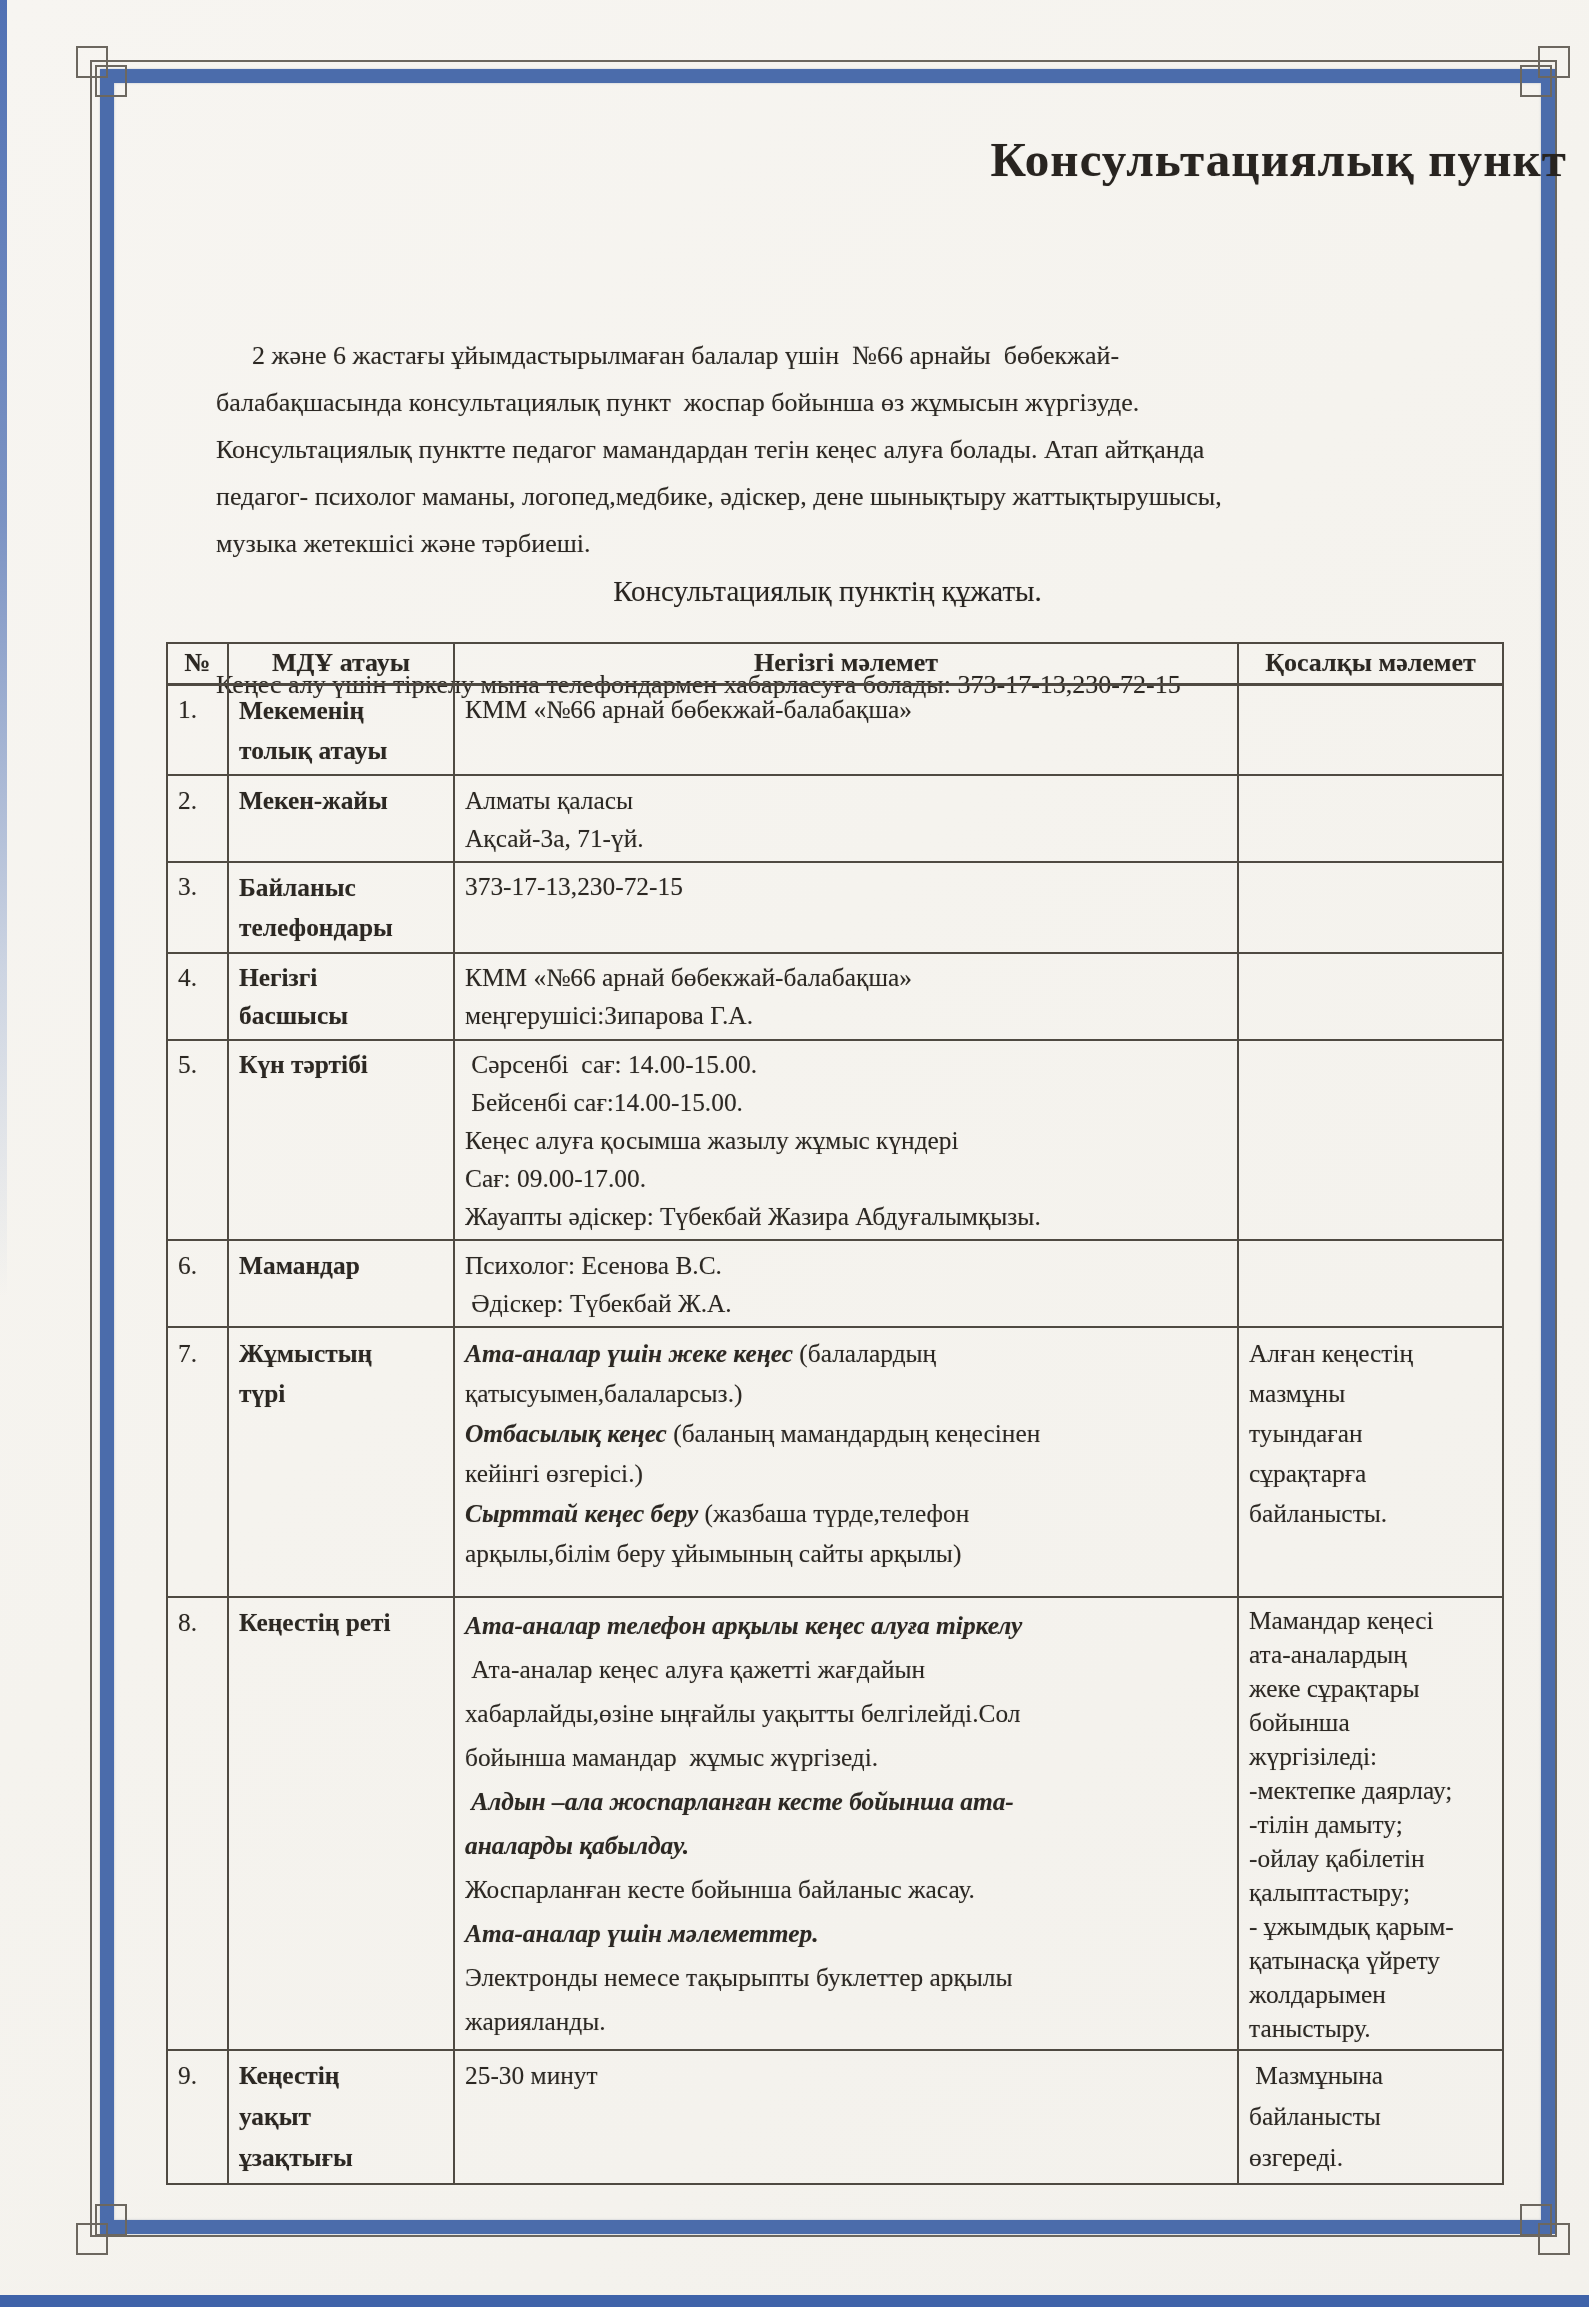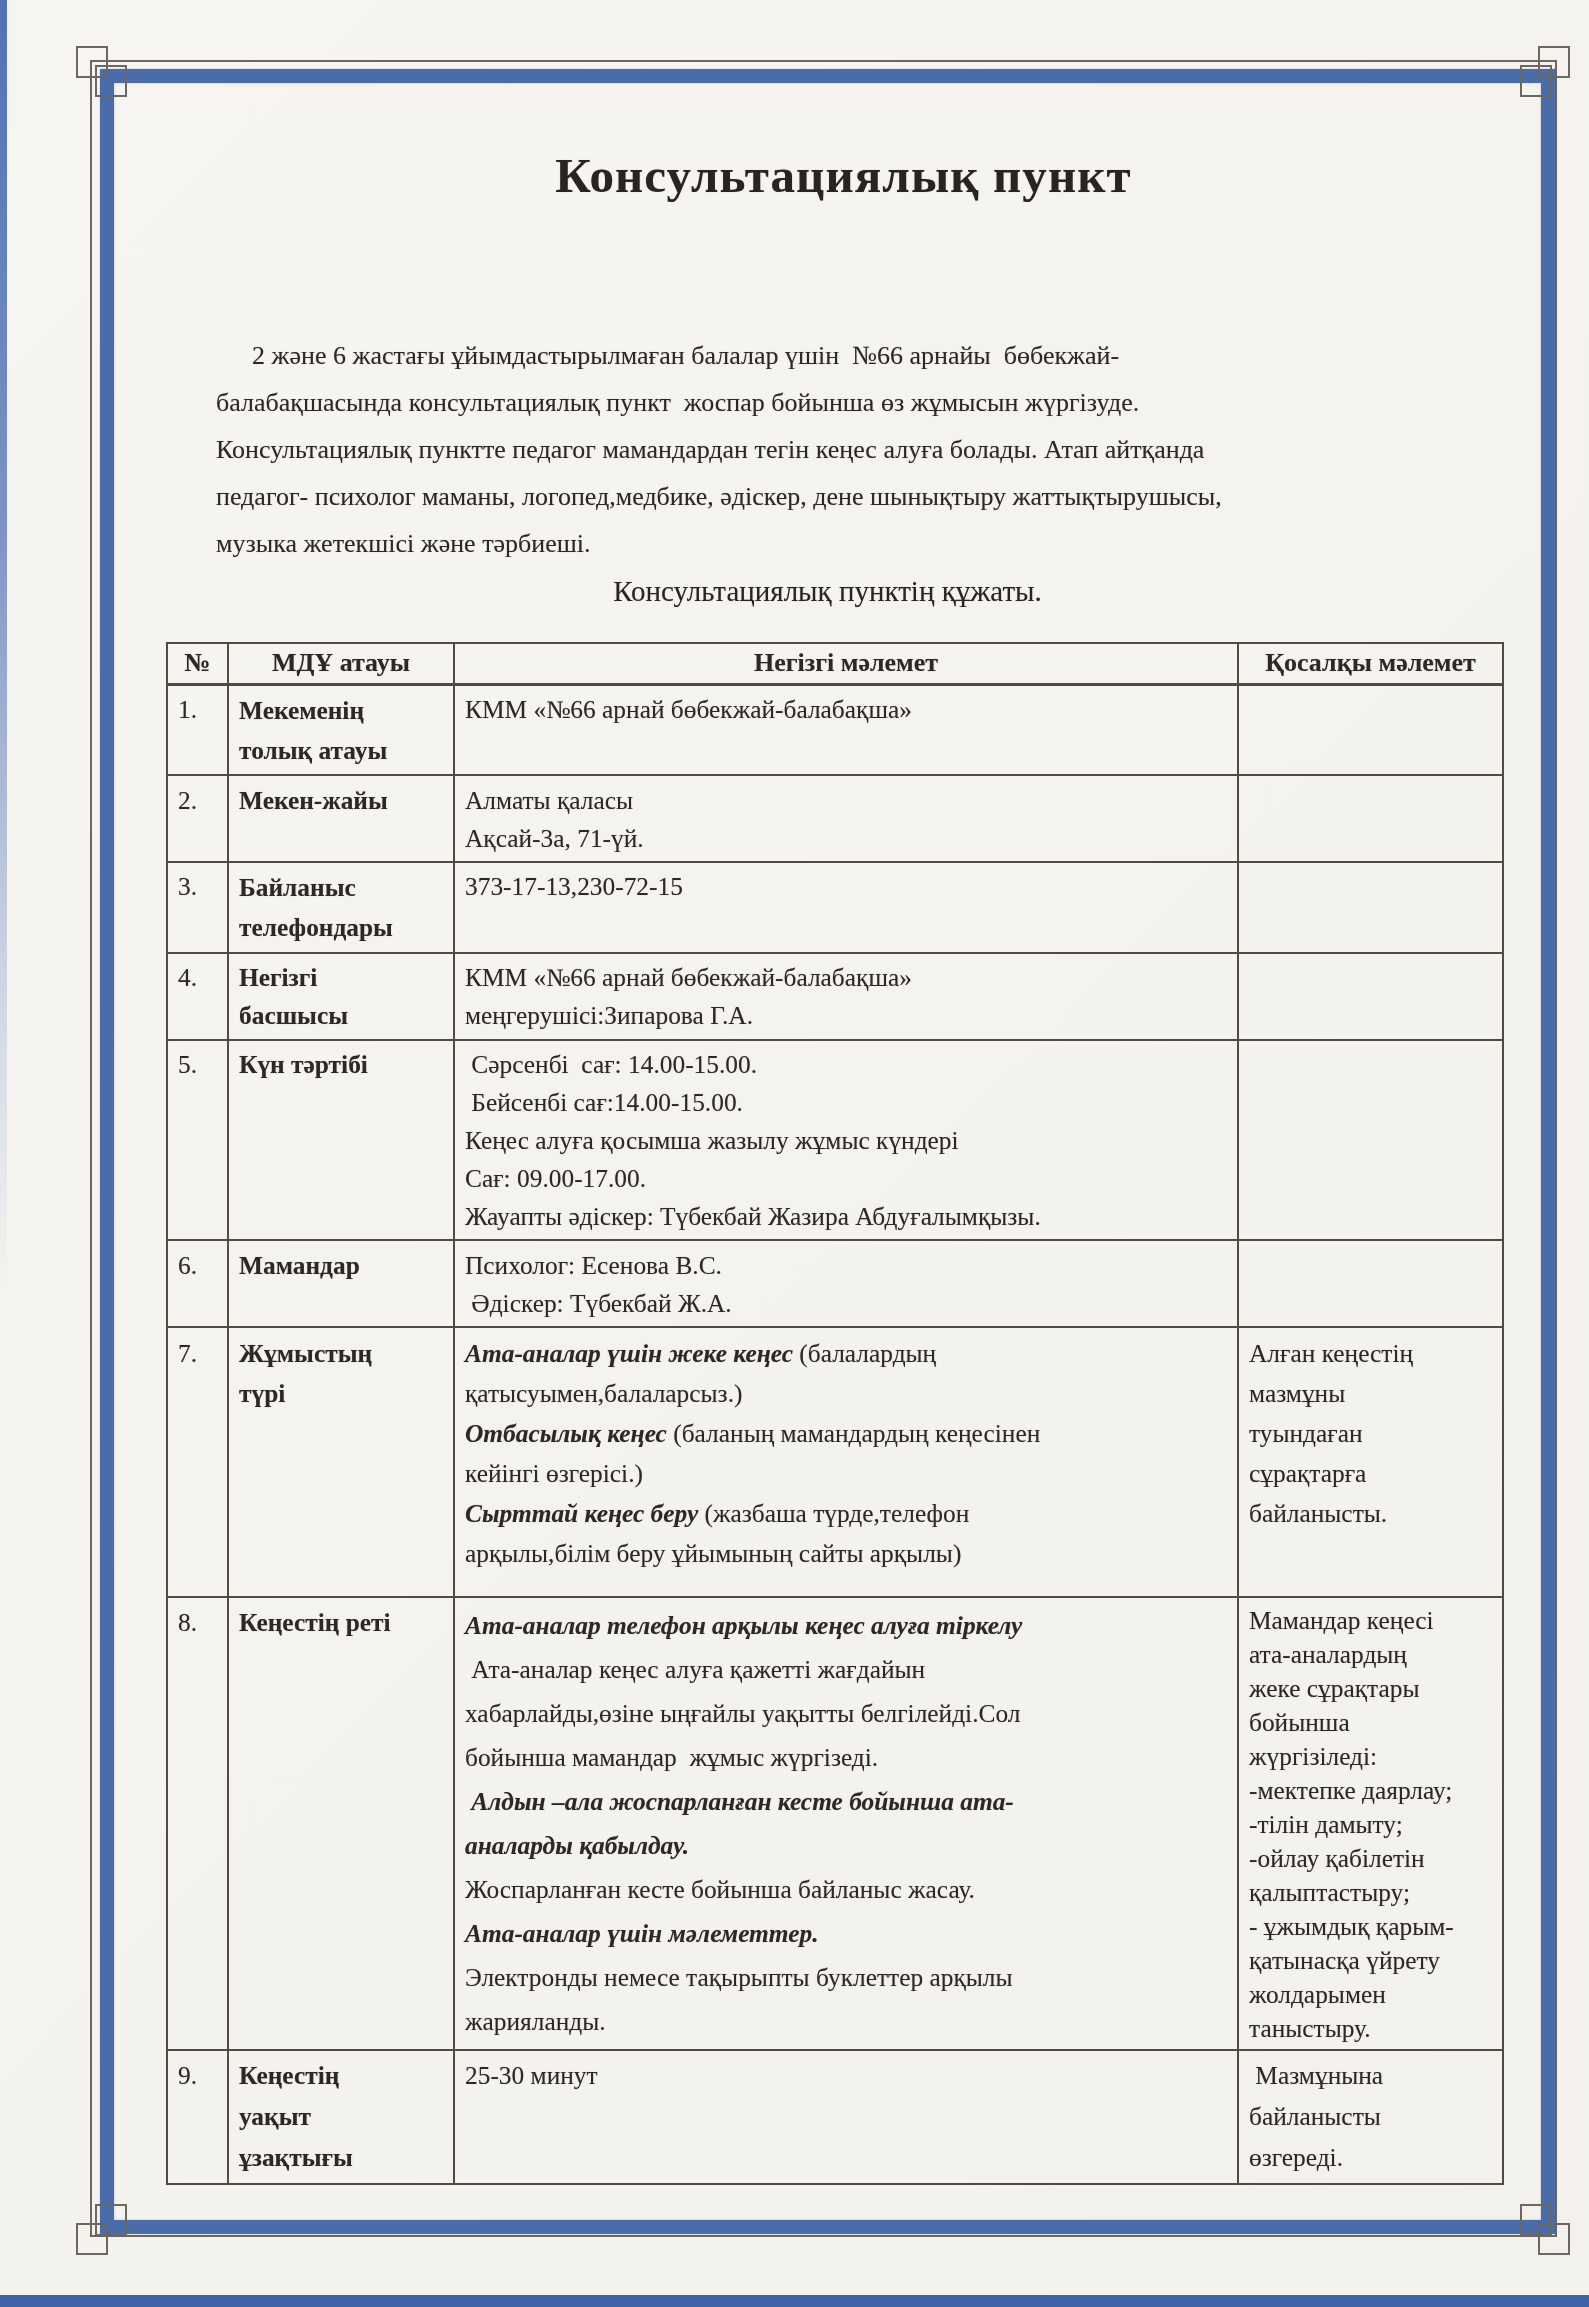"Консультациялық пункт" .title { margin: 16px -> 0; text-align: center -> right }
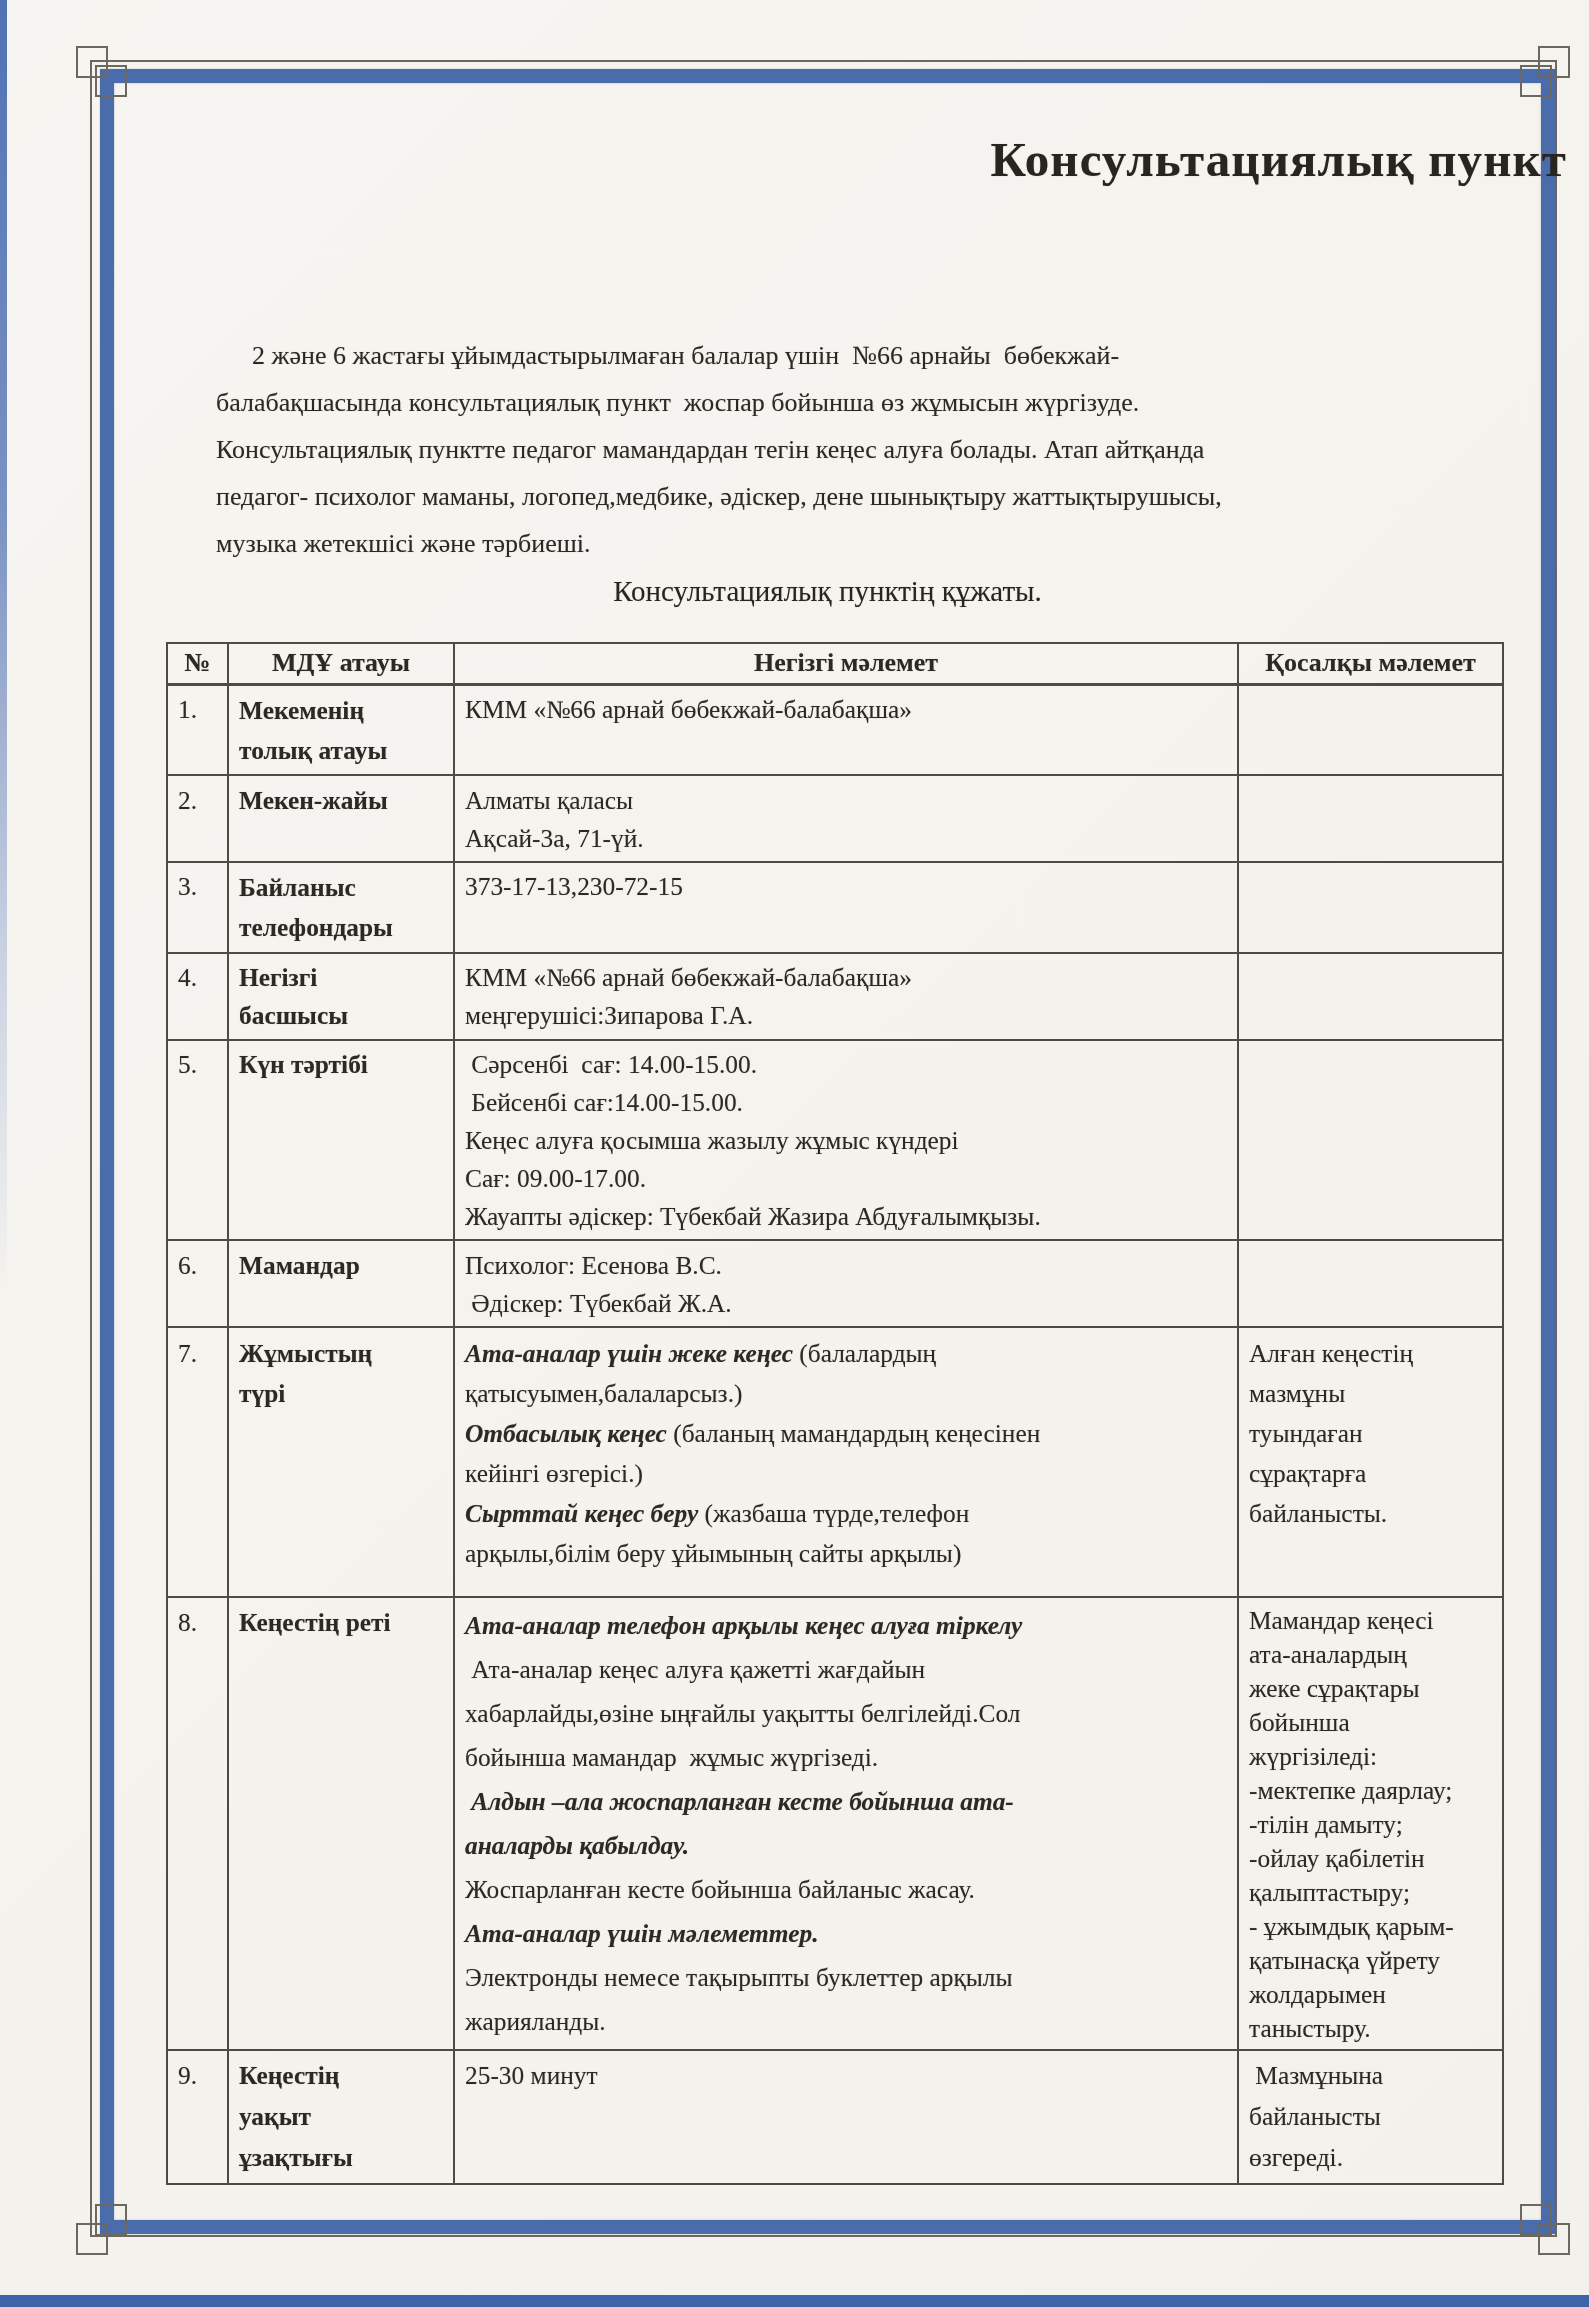"Кеңес алу үшін тіркелу мына" div.iline { html: none -> <div>Кеңес алу үшін тіркелу мына телефондармен хабарласуға болады: 373-17-13,230-72-15</div> }
